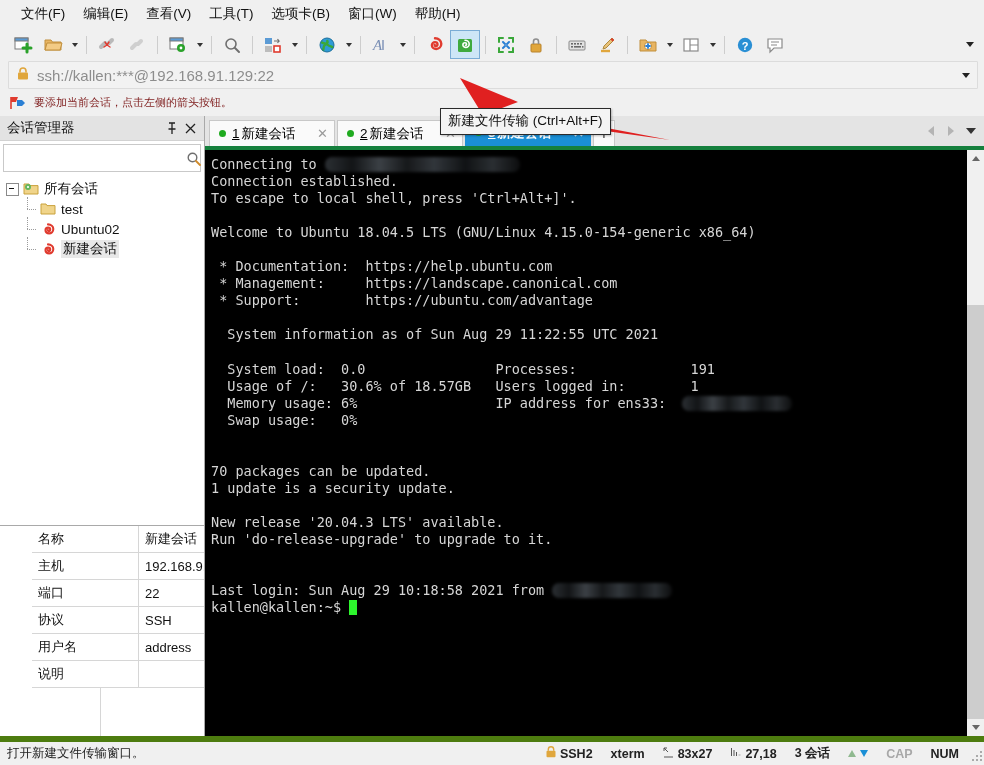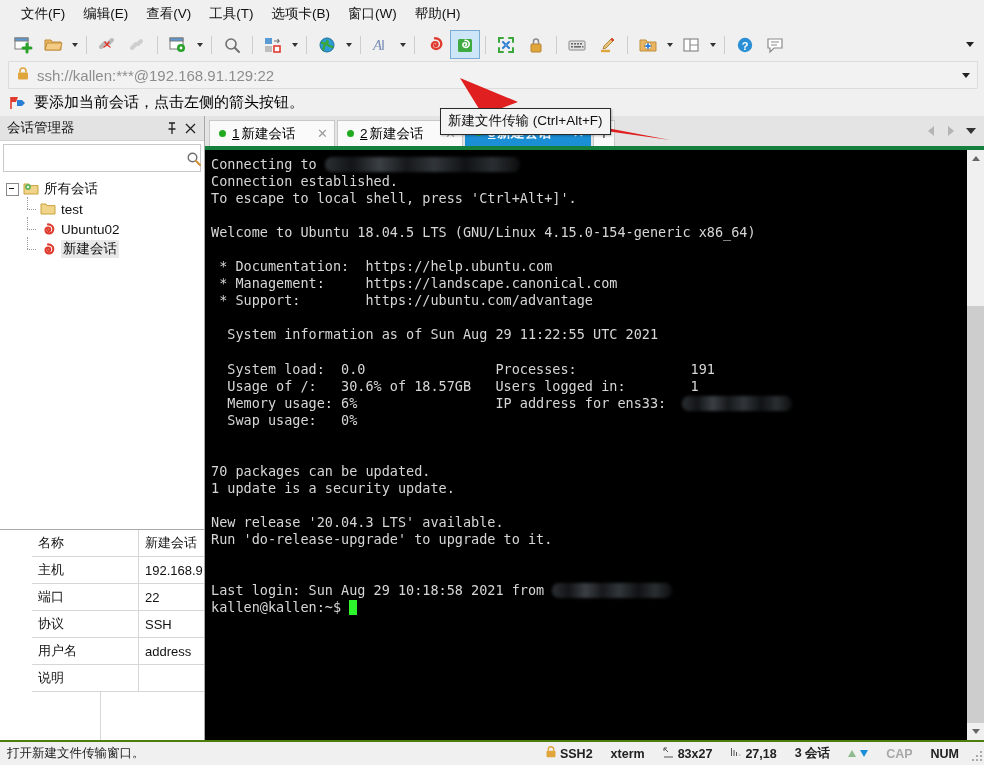"要添加当前会话，点击左侧的箭头按钮。" .hintbar .hint-text { color: #000000 -> #7f1d1d; font-size: 15px -> 11px }
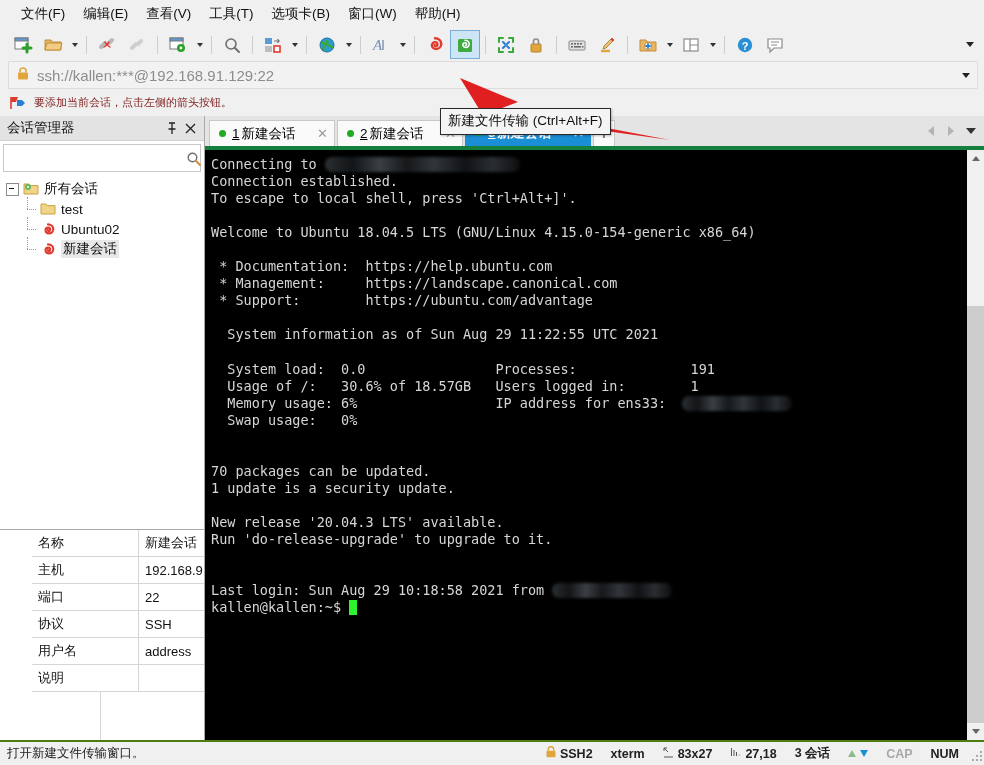"打开新建文件传输窗口。" .statusbar { border-top: 2px solid #4d7c0f -> 6px solid #4d7c0f }
